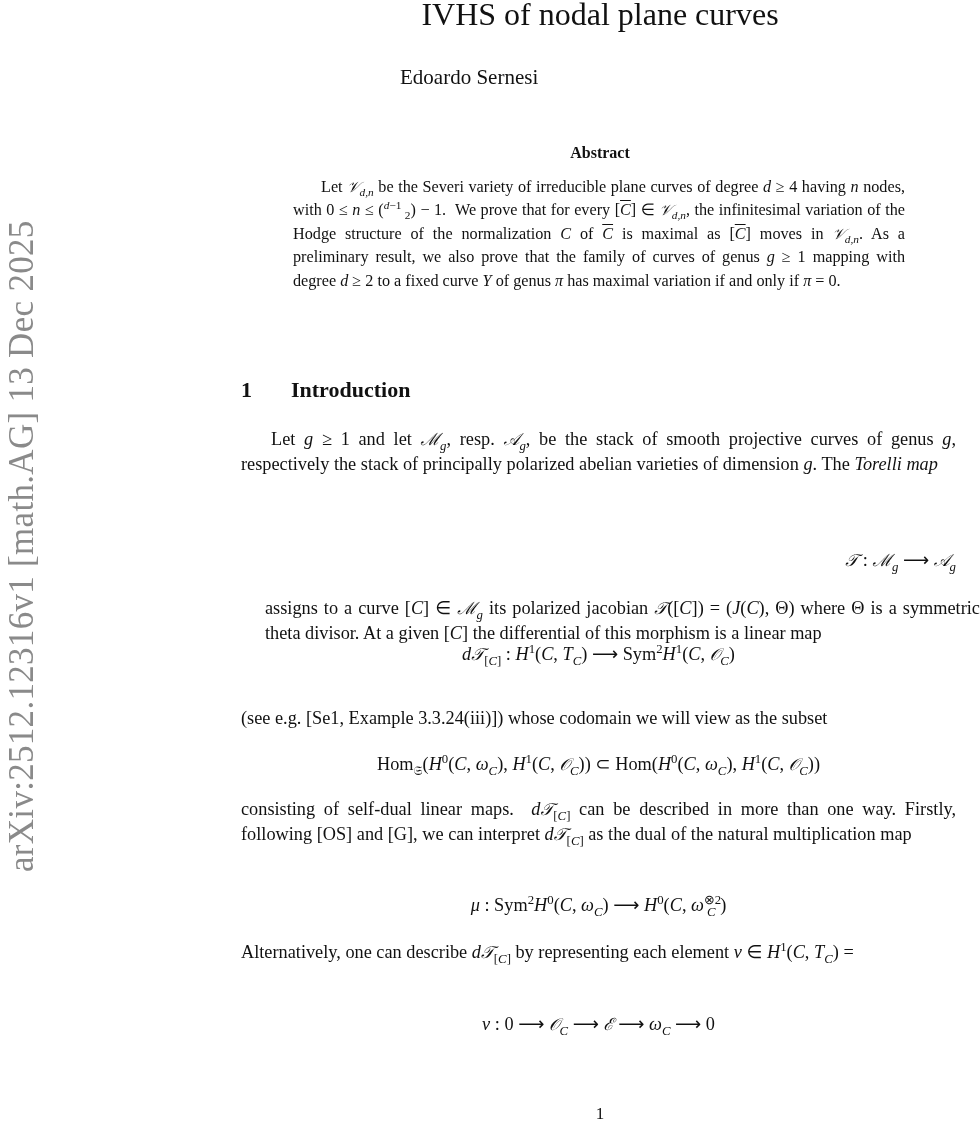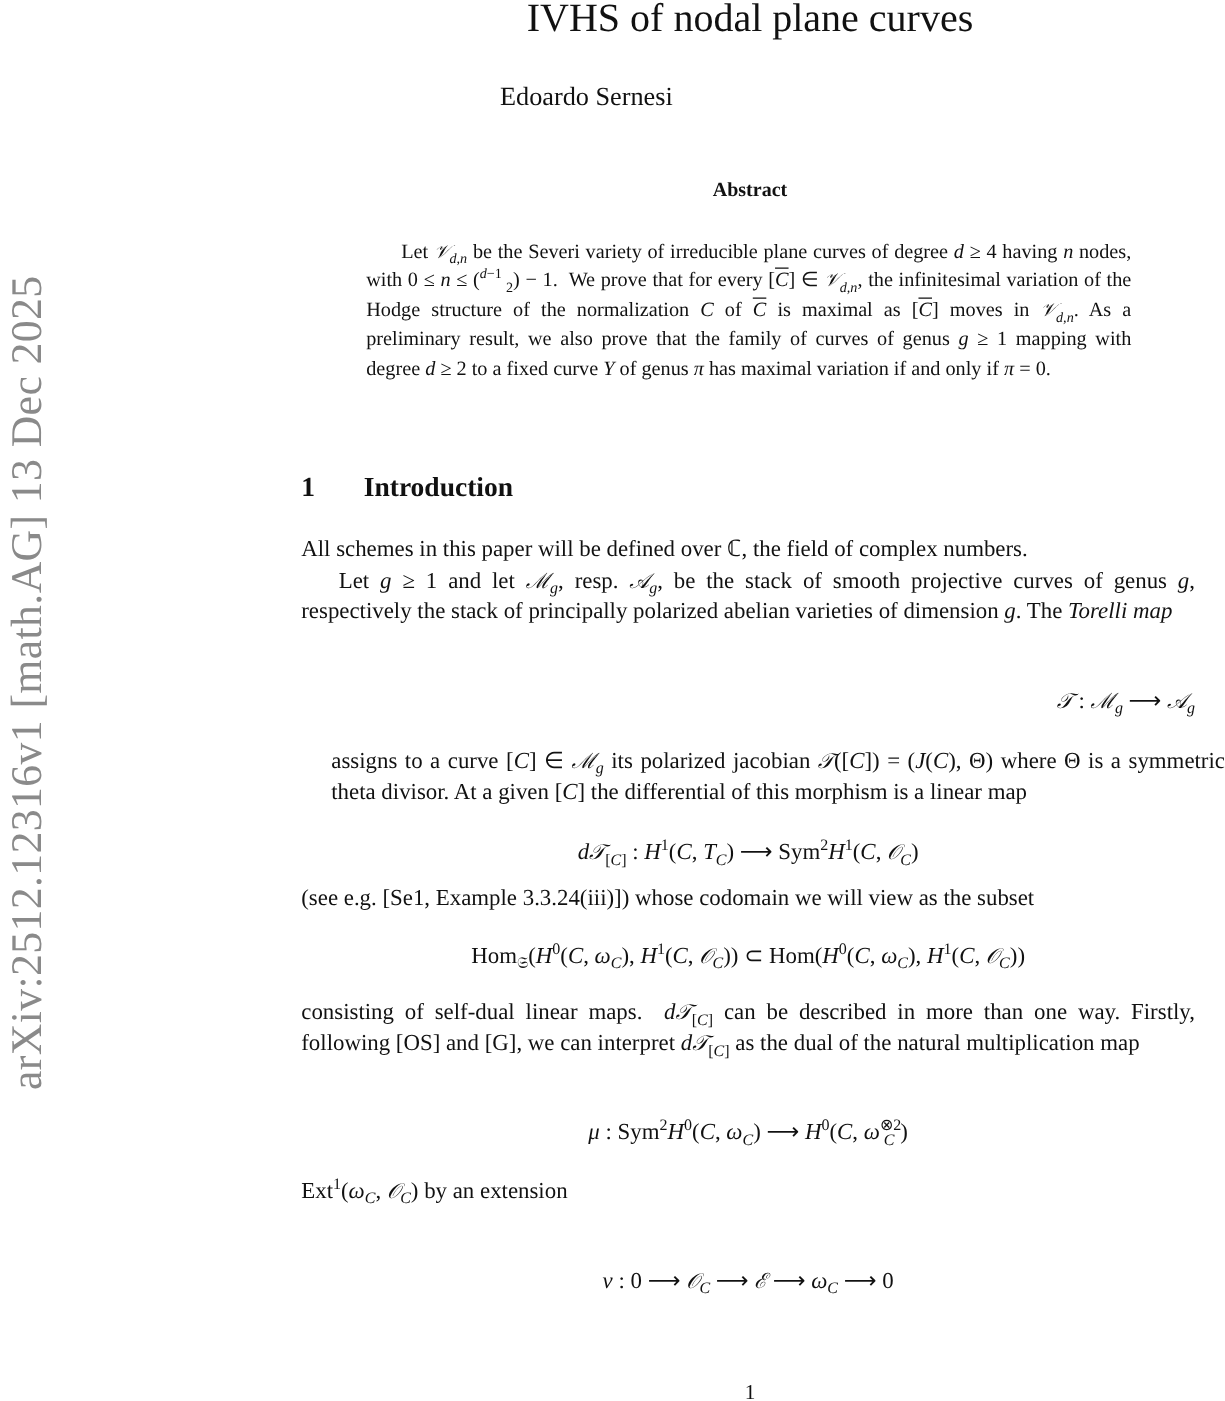"Let 𝒱d,n be the Severi" .abs-body { margin-top: 14px -> none }
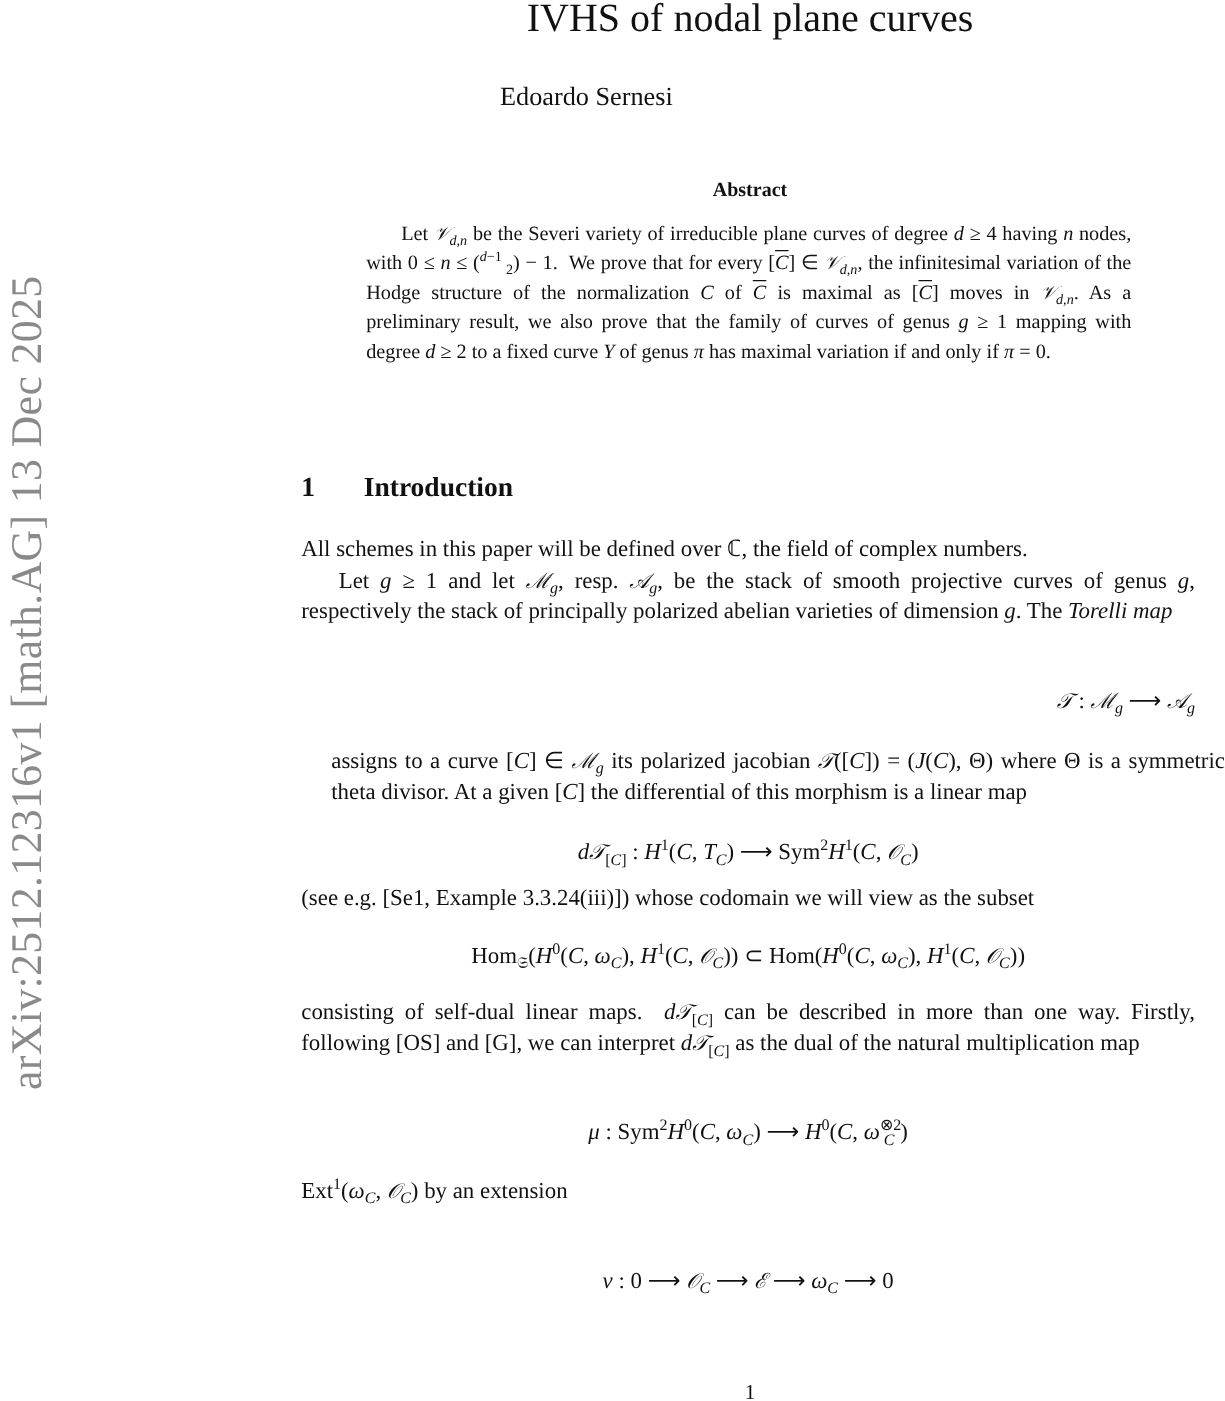"All schemes in this paper" p { html: <p>All schemes in this paper will be defined over ℂ, the field of complex numbers.</p> -> none }
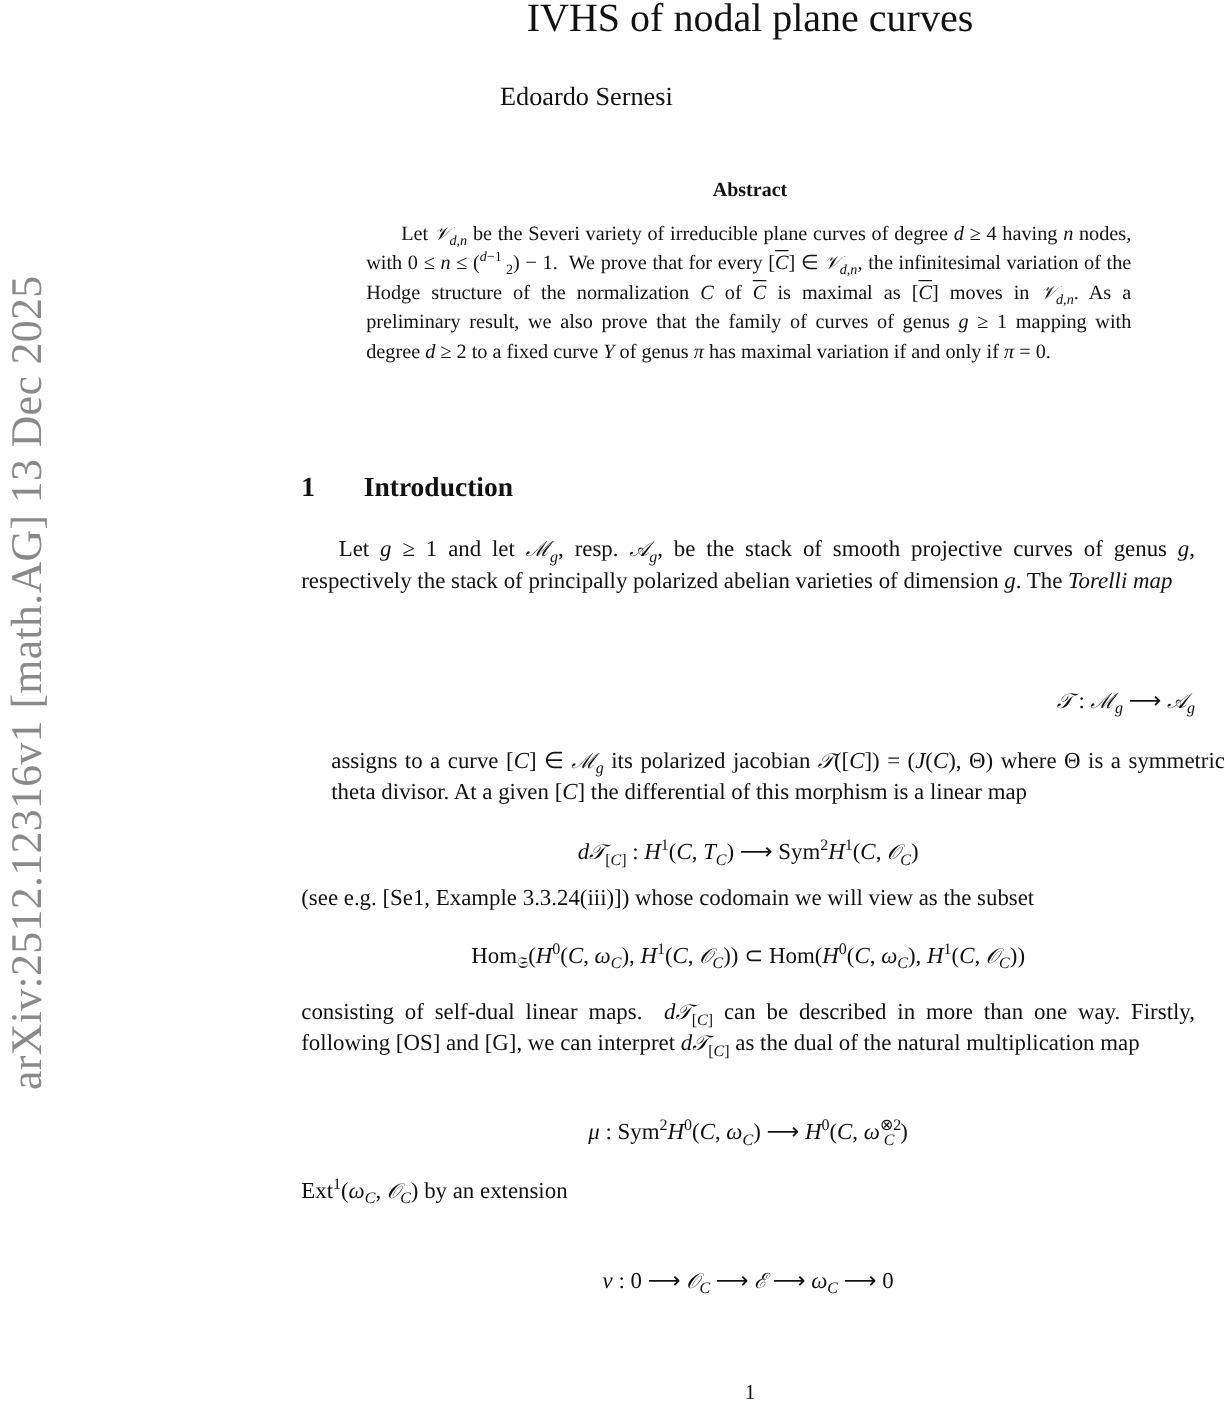"d𝒯[C] : H1(C, TC) ⟶" div.eq { top: 669px -> 642px }
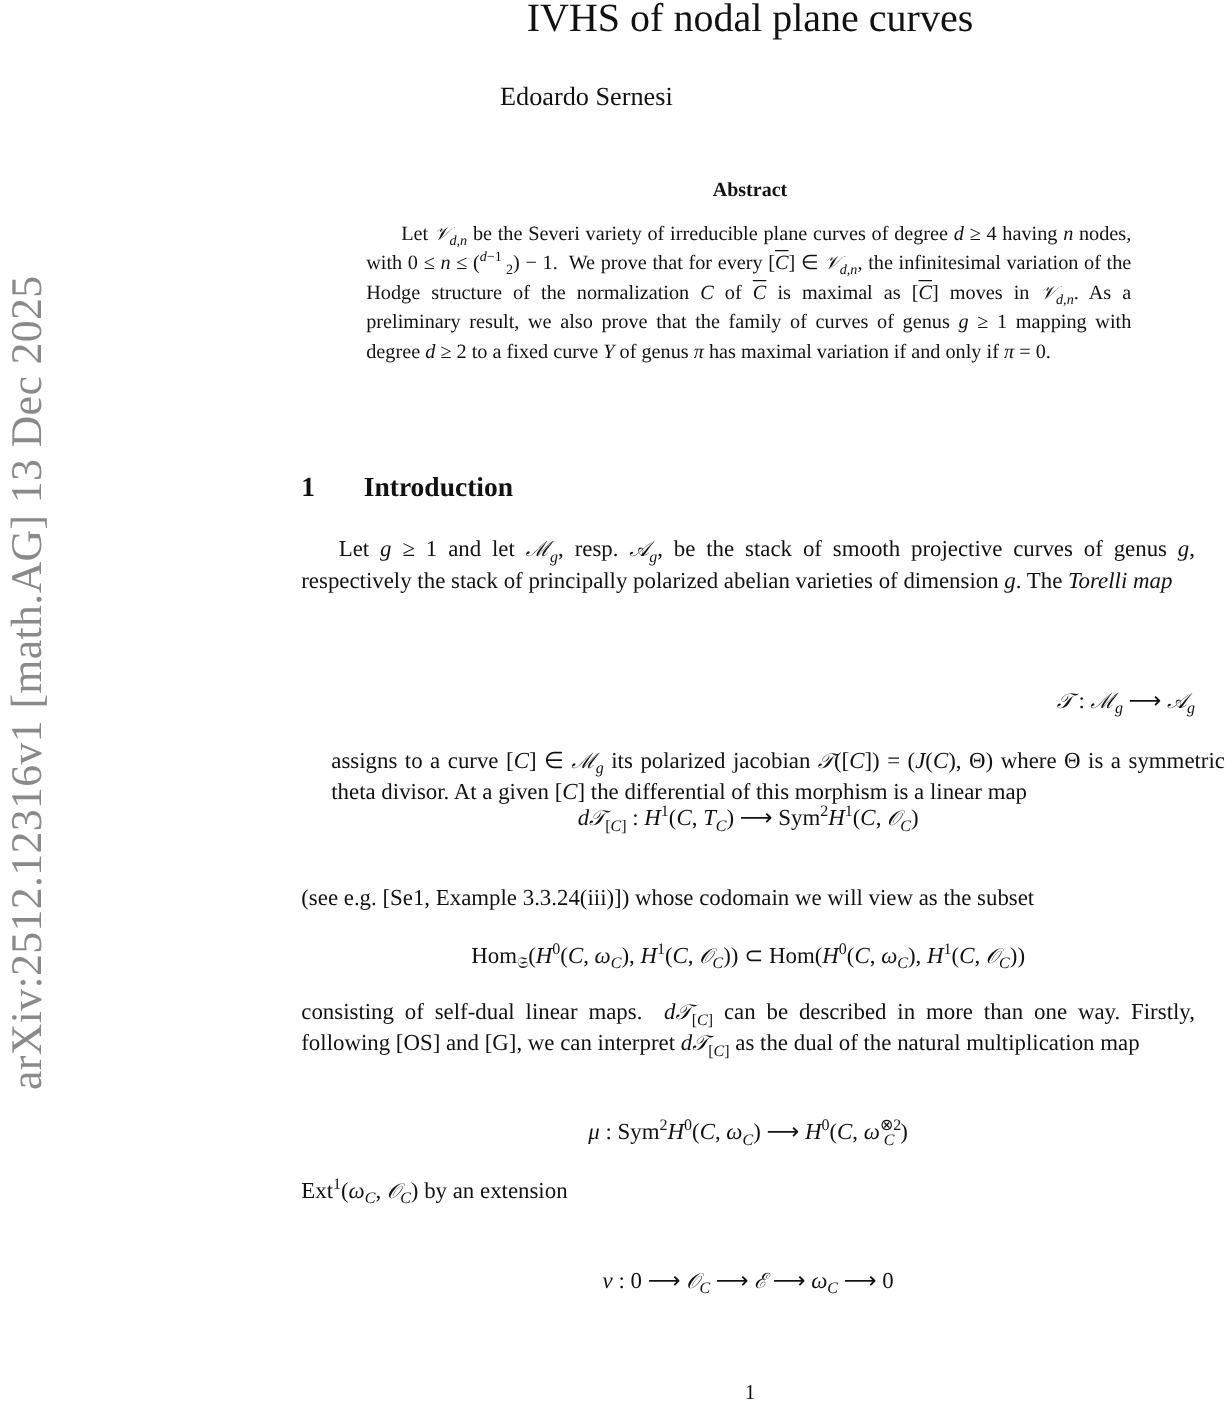"Alternatively, one can describe d𝒯[C]" p { html: none -> <p>Alternatively, one can describe <i>d</i><span>𝒯</span><sub>[<i>C</i>]</sub> by representing each element <i>v</i> ∈ <i>H</i><sup>1</sup>(<i>C</i>, <i>T</i><sub><i>C</i></sub>) =</p> }
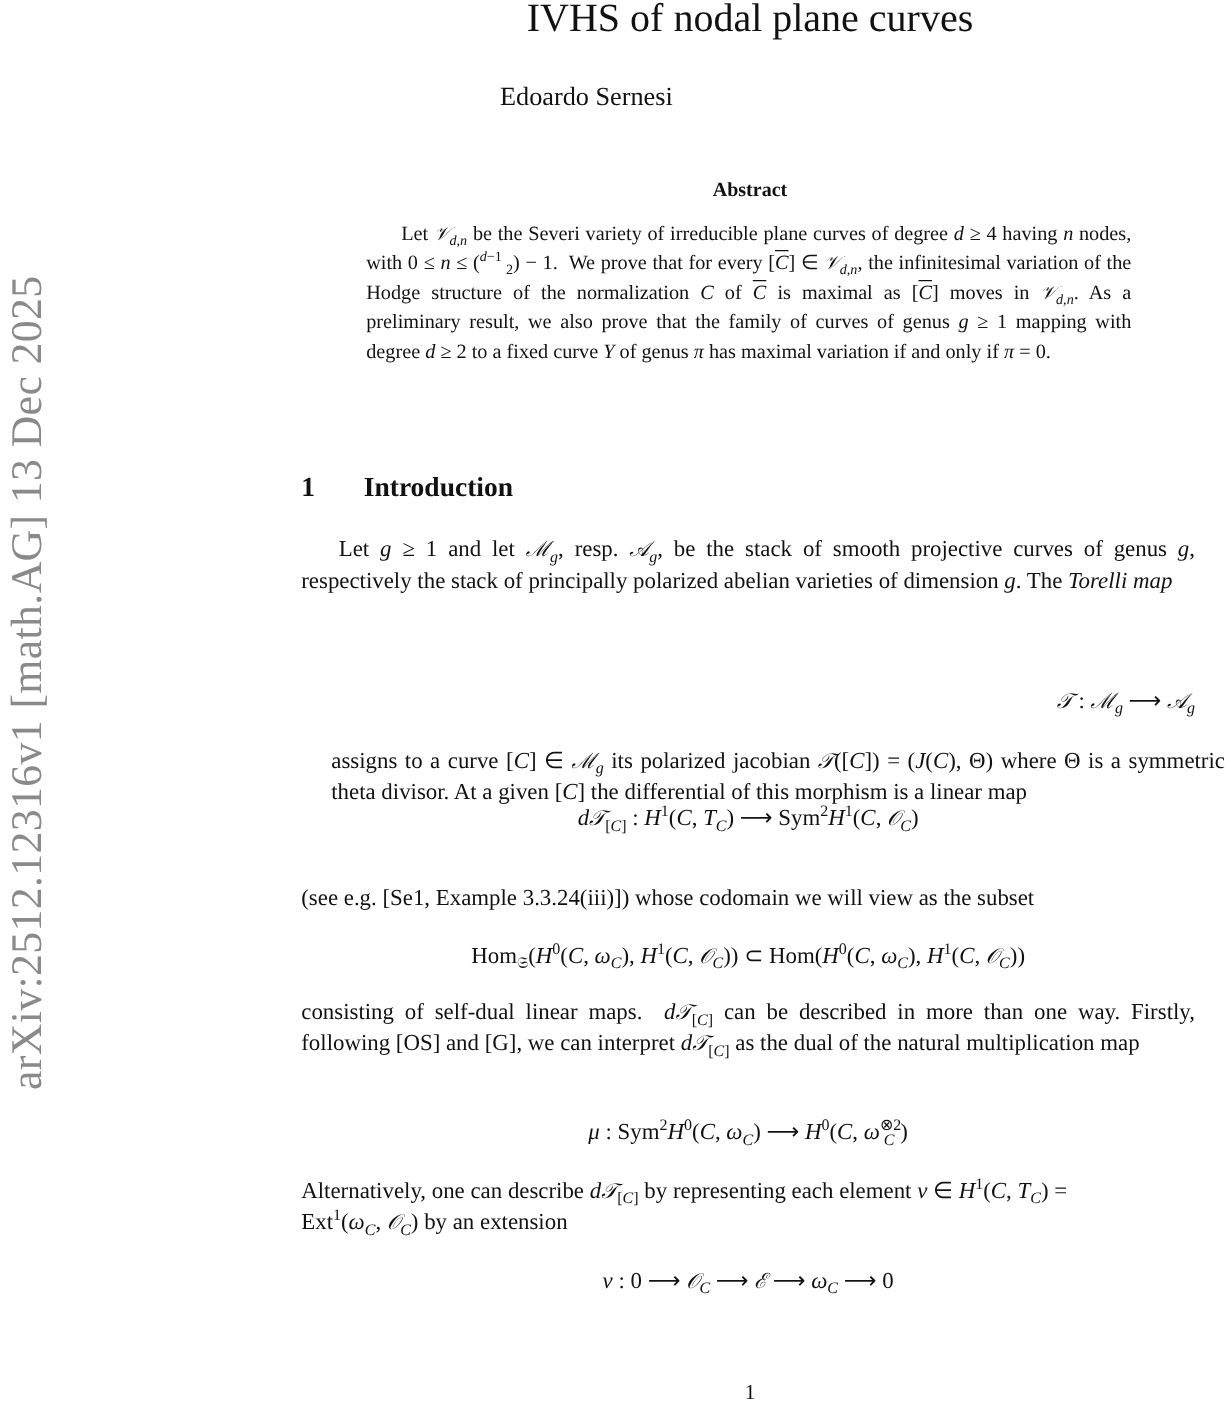"Ext1(ωC, 𝒪C) by an extension" p { html: <p>Ext<sup>1</sup>(<i>ω</i><sub><i>C</i></sub>, <span>𝒪</span><sub><i>C</i></sub>) by an extension</p> -> none }
